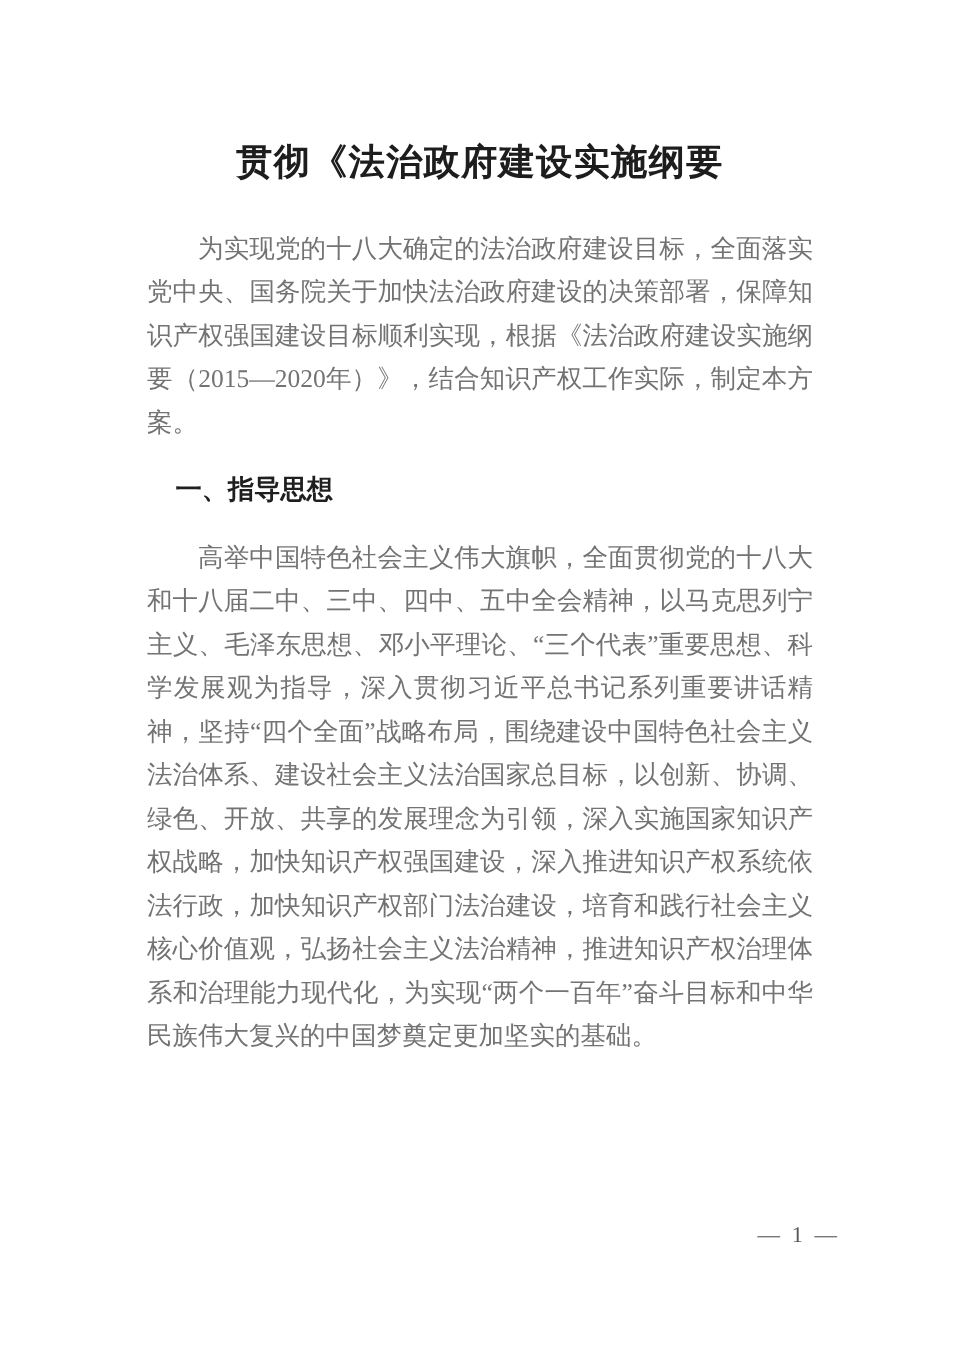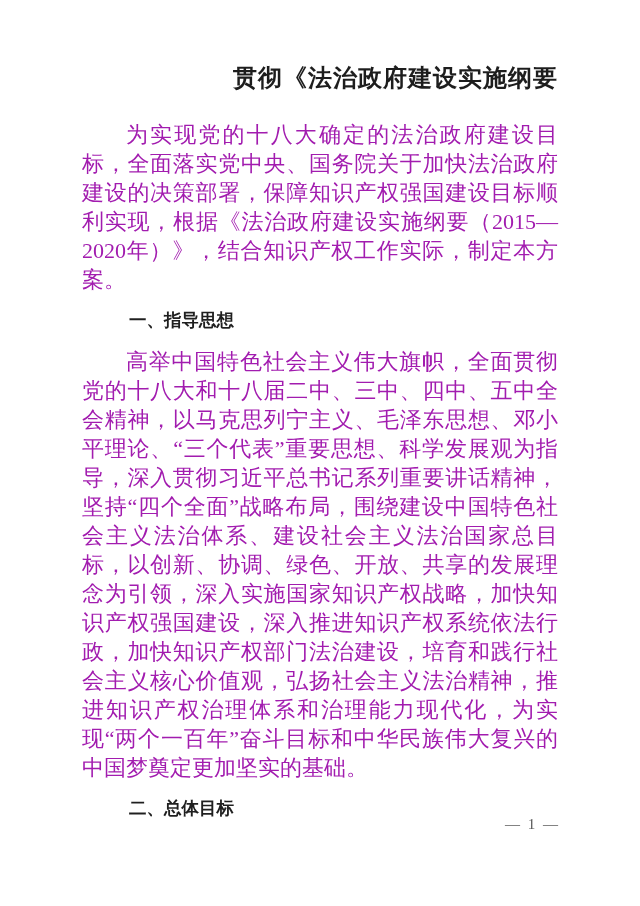"贯彻《法治政府建设实施纲要" .doc-title { margin: 57px 0 0 0 -> 88px 0 0 0; text-align: right -> center }
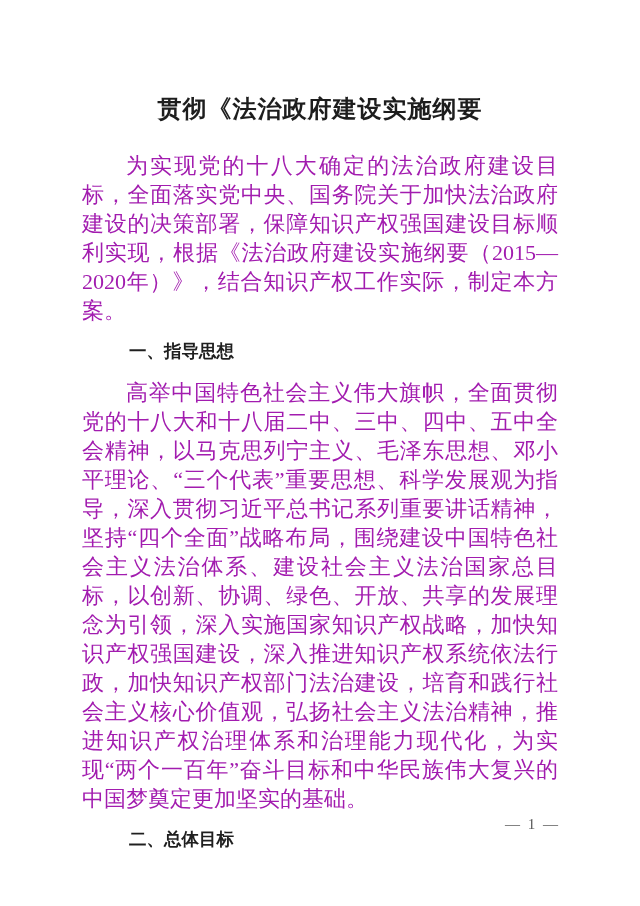"为实现党的十八大确定的法治政府建设目标，全面落实党中央、国务院关于加快法治政府建" .body-para { color: #a21caf -> #737373; font-size: 22px -> 17px; margin: 0 -> 16px }
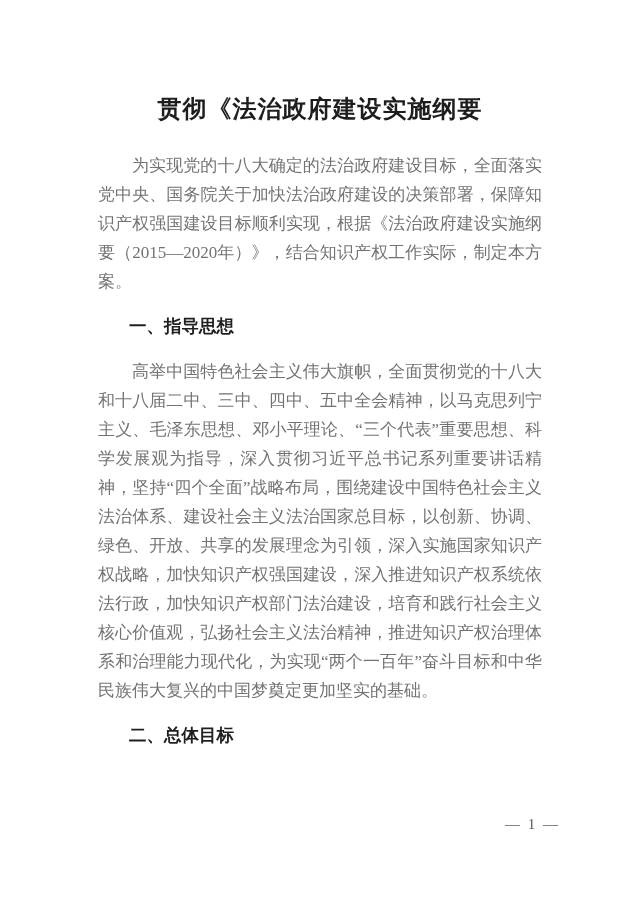"一、指导思想" .section-heading { margin: 12px -> 0 }
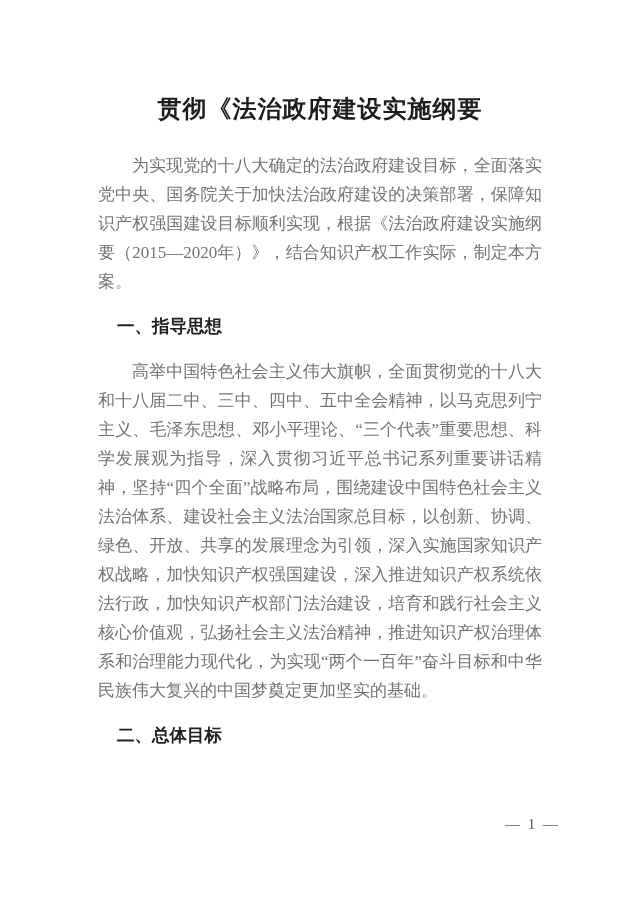"二、总体目标" h2.section-heading { html: <h2>二、总体目标</h2> -> none }
